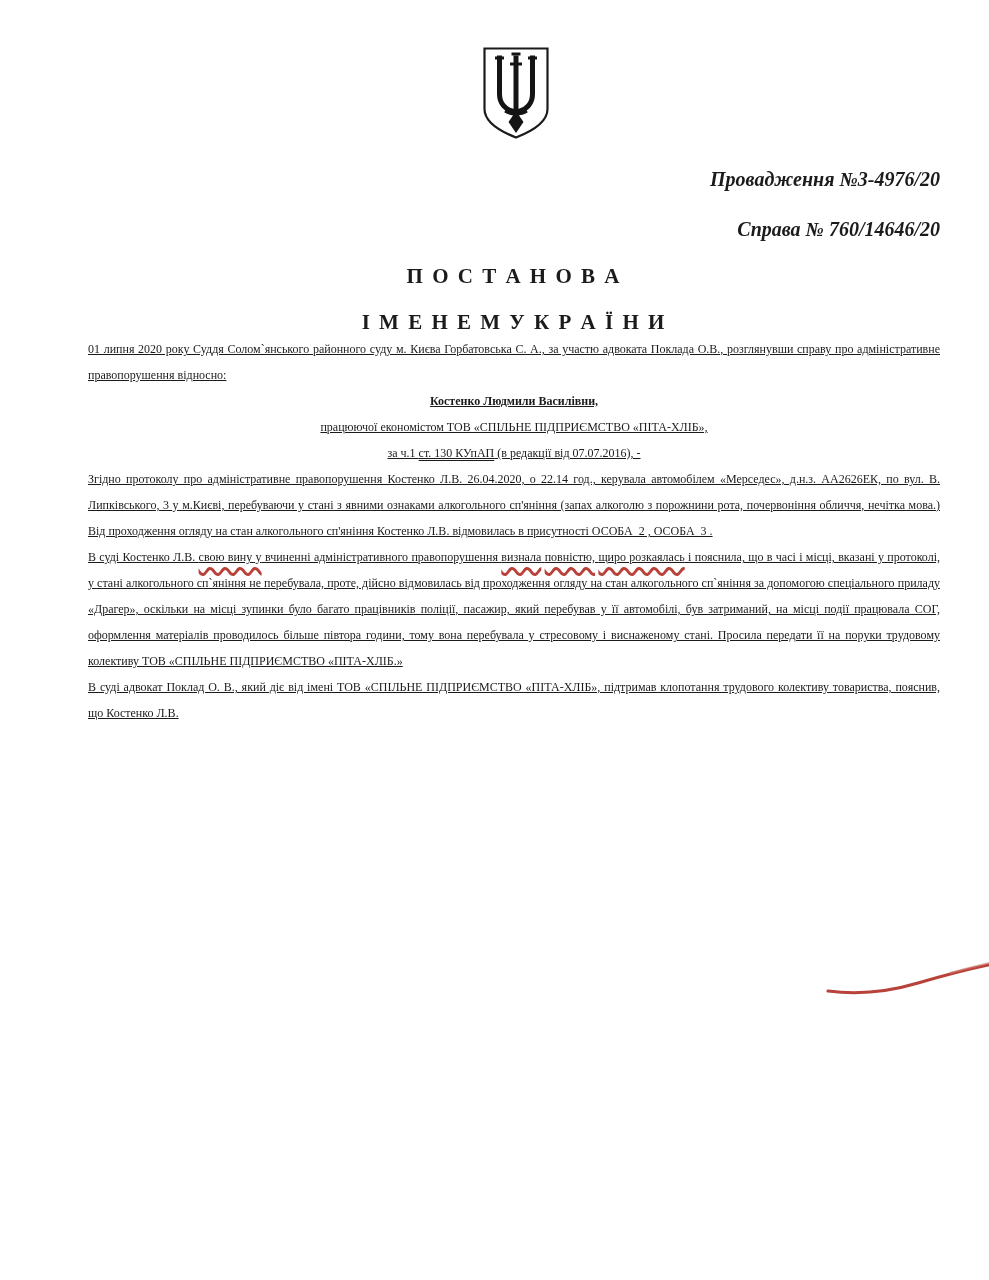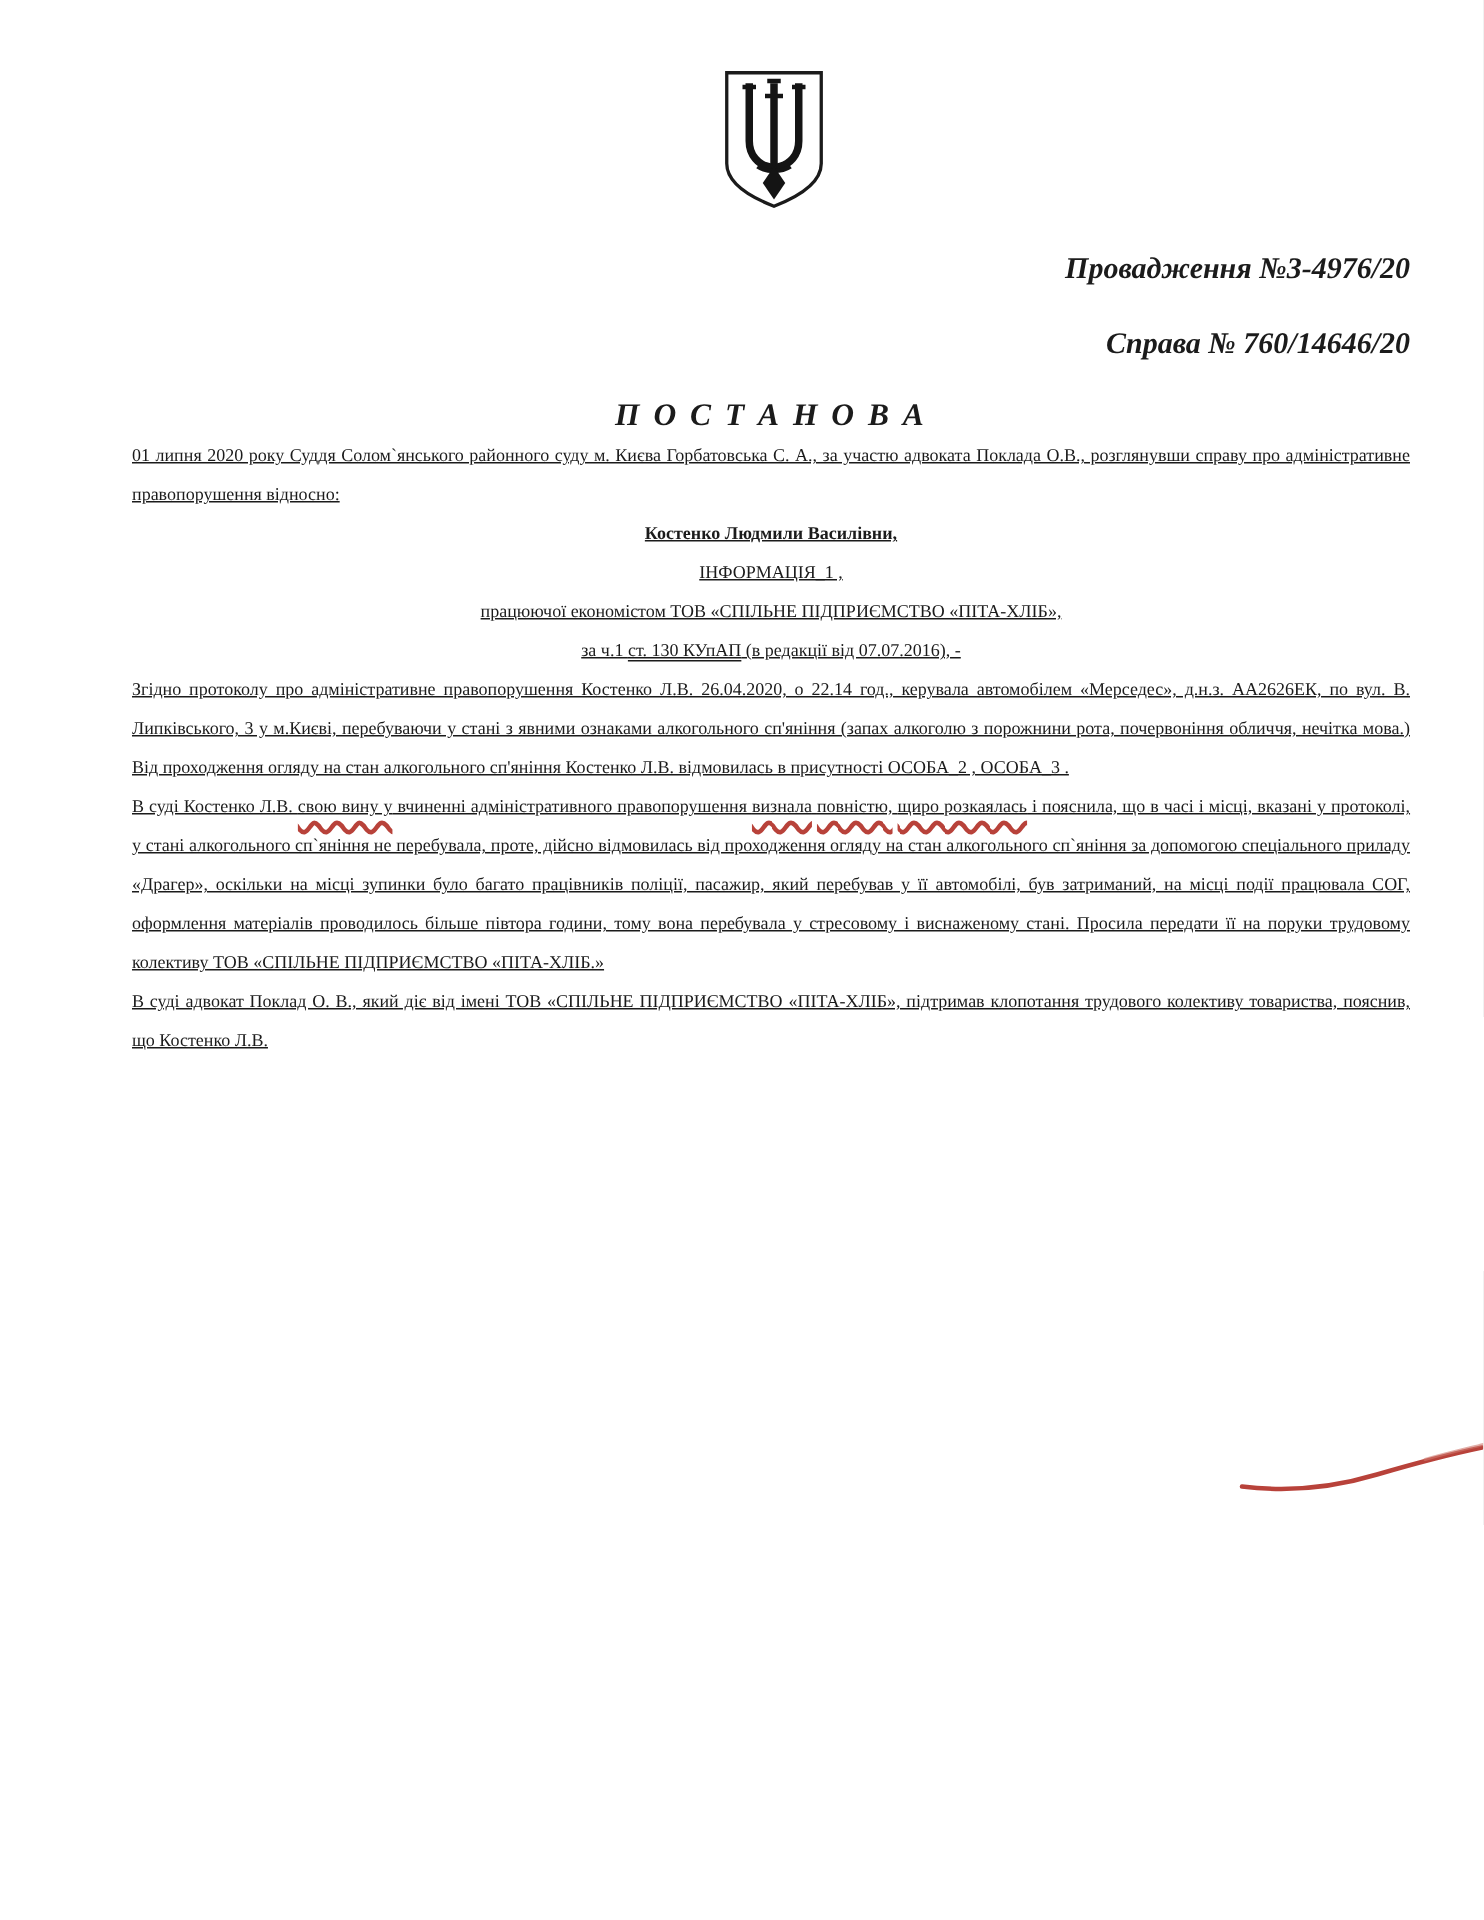"П О С Т А" .t1 { font-style: italic -> none }
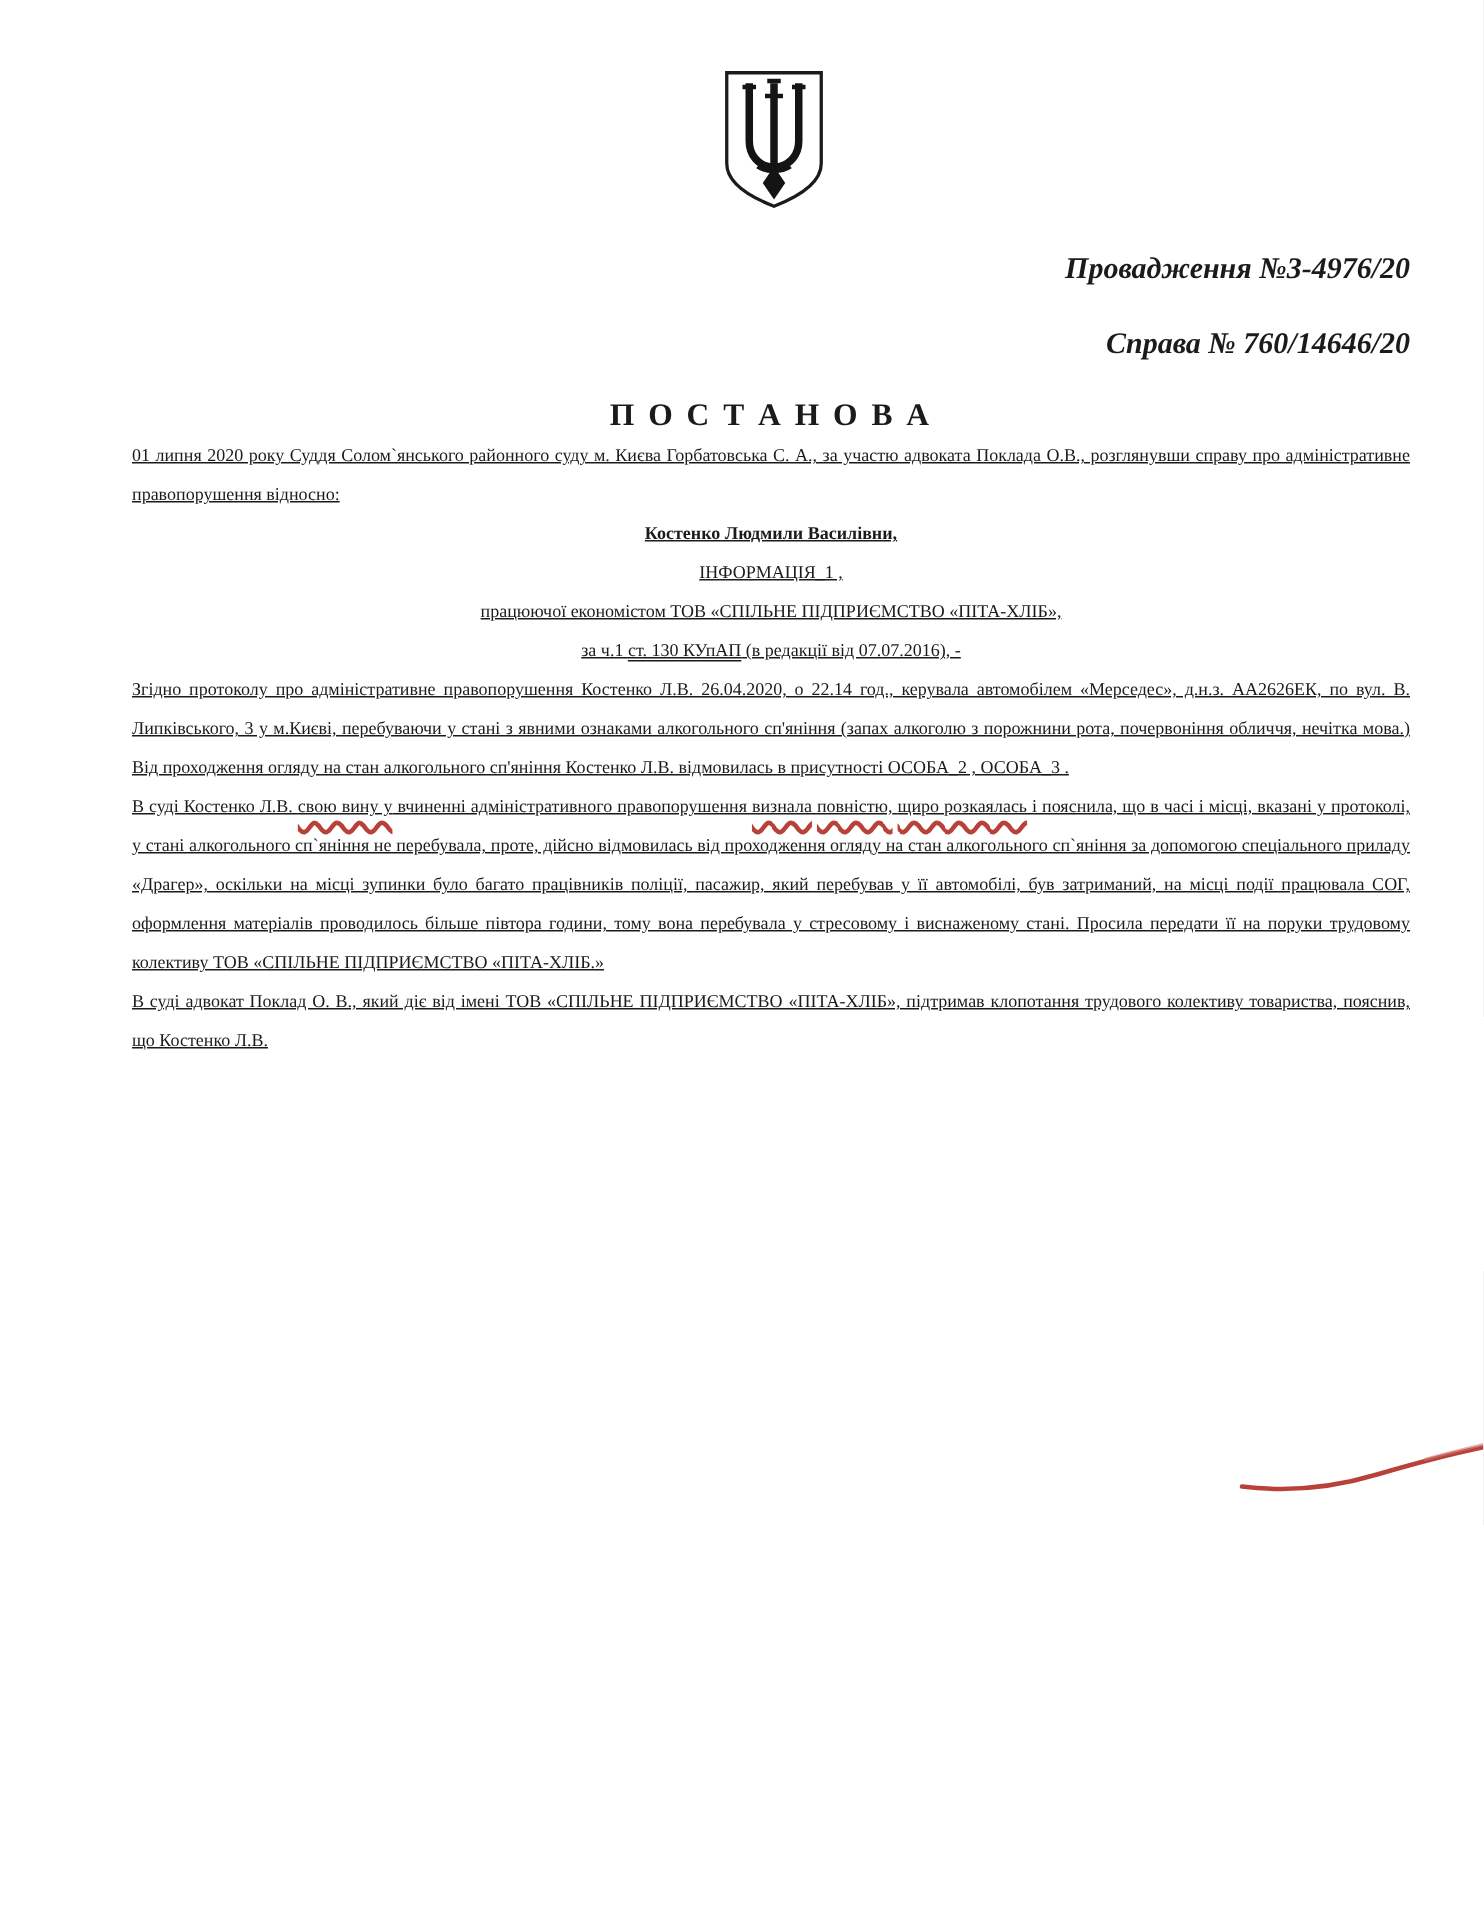"І М Е Н Е" p.doc-title { html: none -> <p>І М Е Н Е М У К Р А Ї Н И</p> }
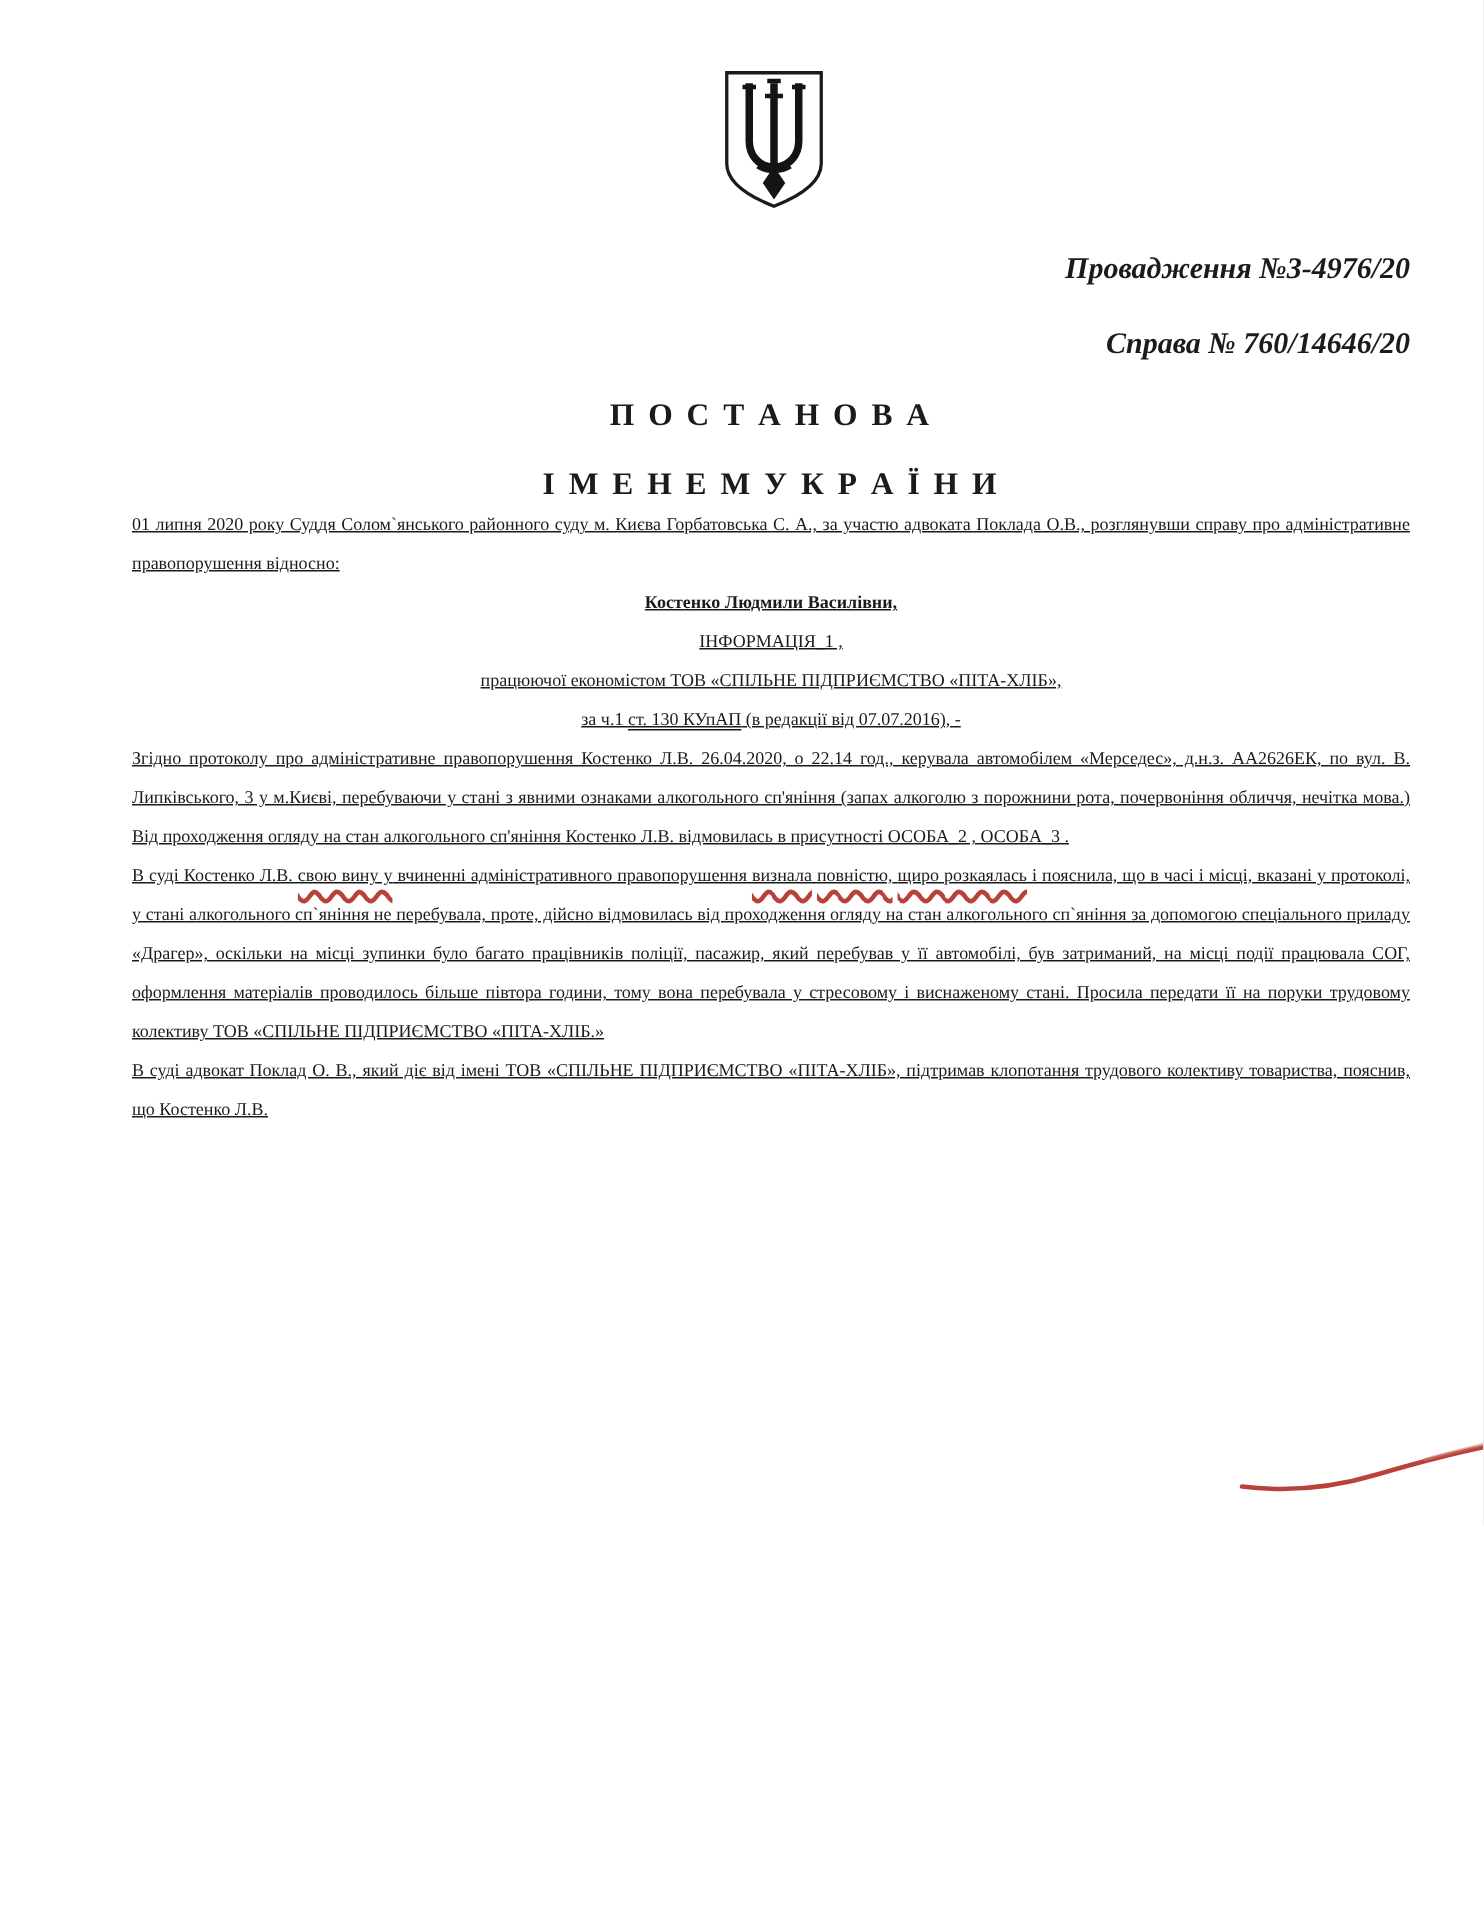"ІНФОРМАЦІЯ_1 ," p.body-par { html: <p>ІНФОРМАЦІЯ_1 ,</p> -> none }
